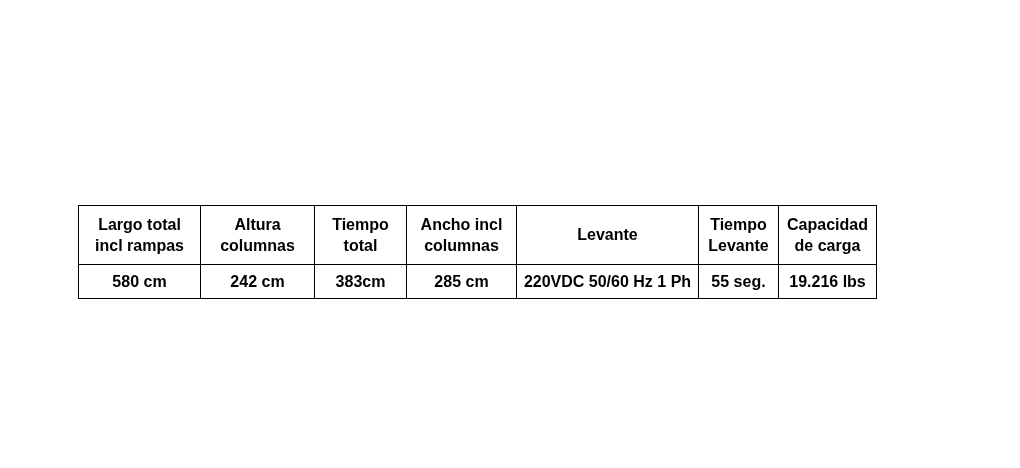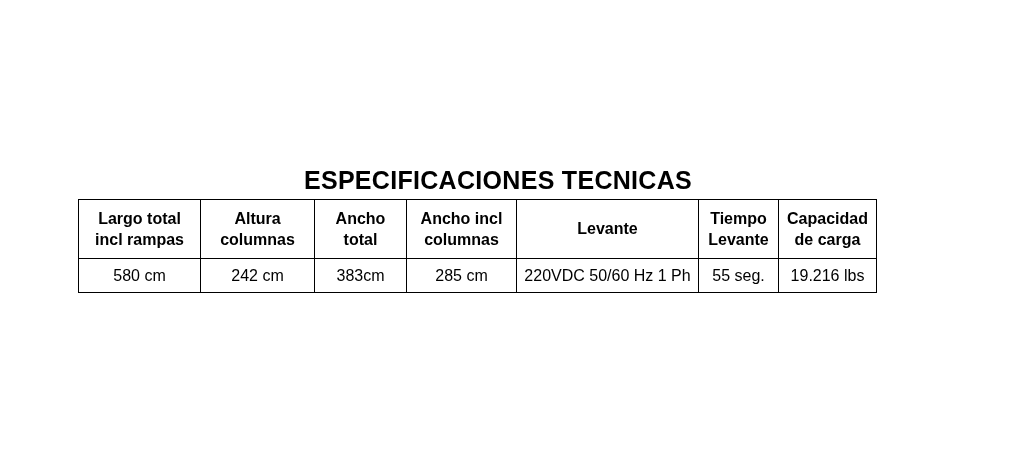"ESPECIFICACIONES TECNICAS" div.title { html: <div>ESPECIFICACIONES TECNICAS</div> -> none }
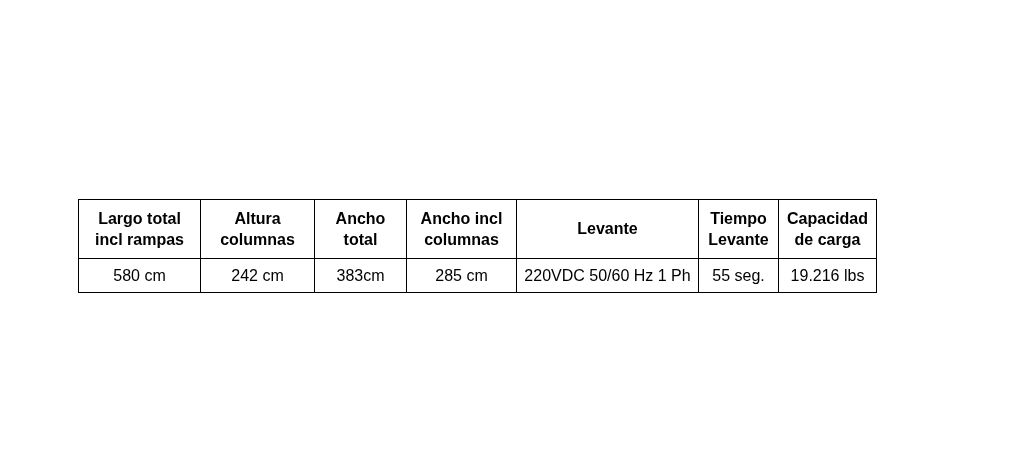"Largo total incl rampas" .spec-table { top: 199px -> 205px }
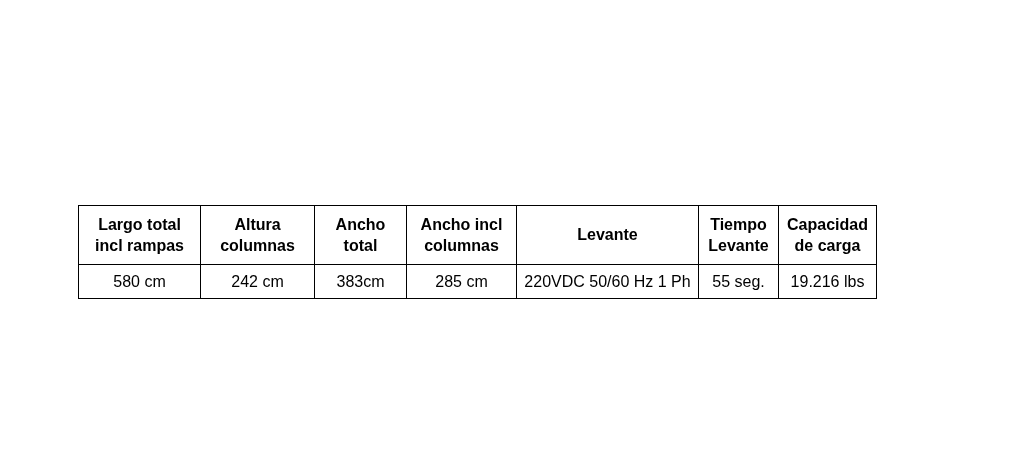"Ancho total" td { text: Ancho -> Tiempo }
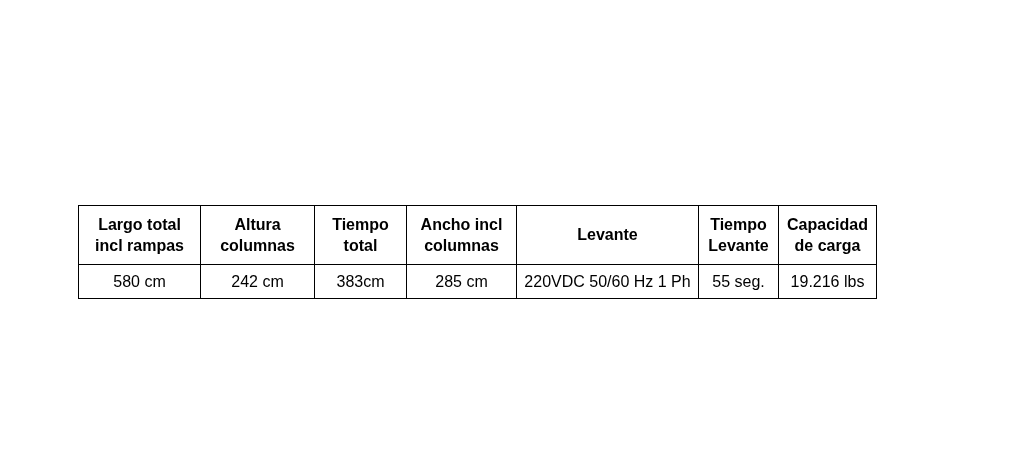"580 cm" .spec-table tbody td { font-weight: normal -> bold }
